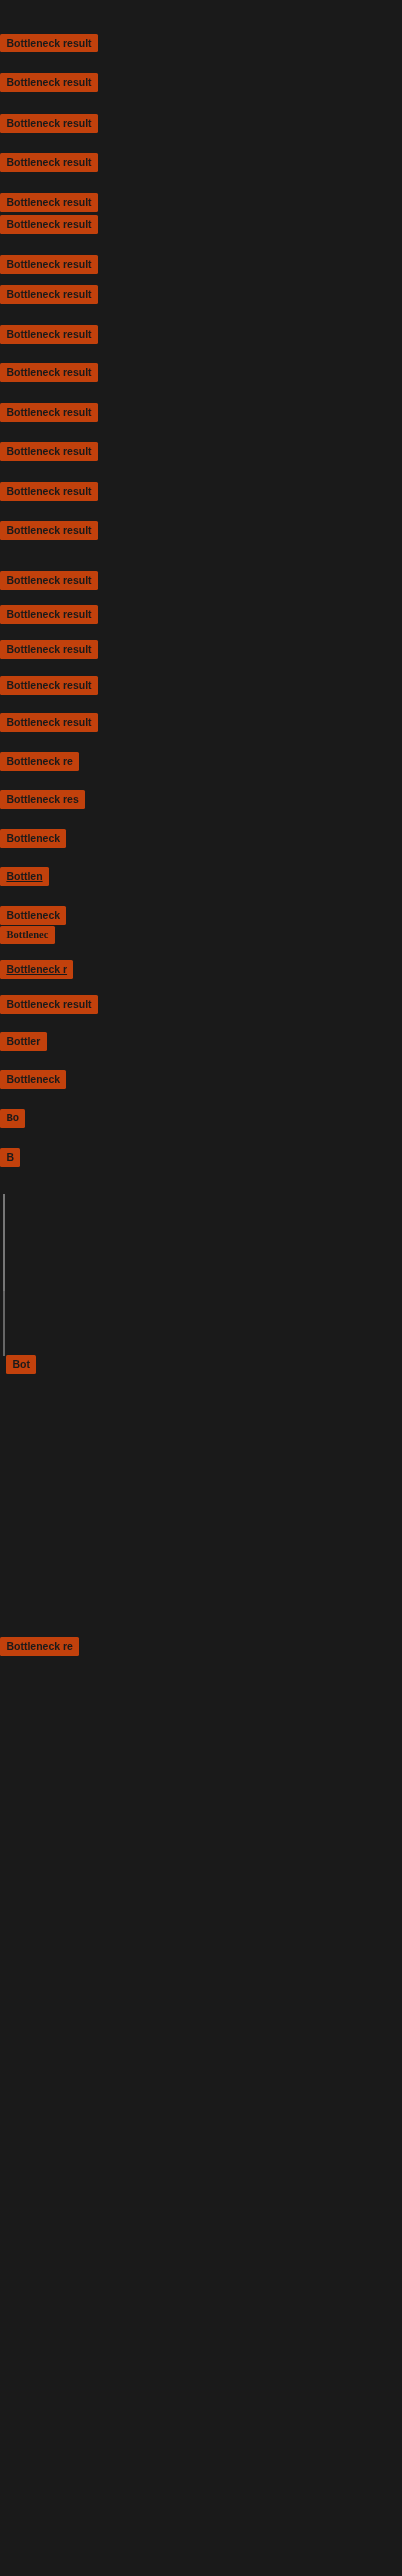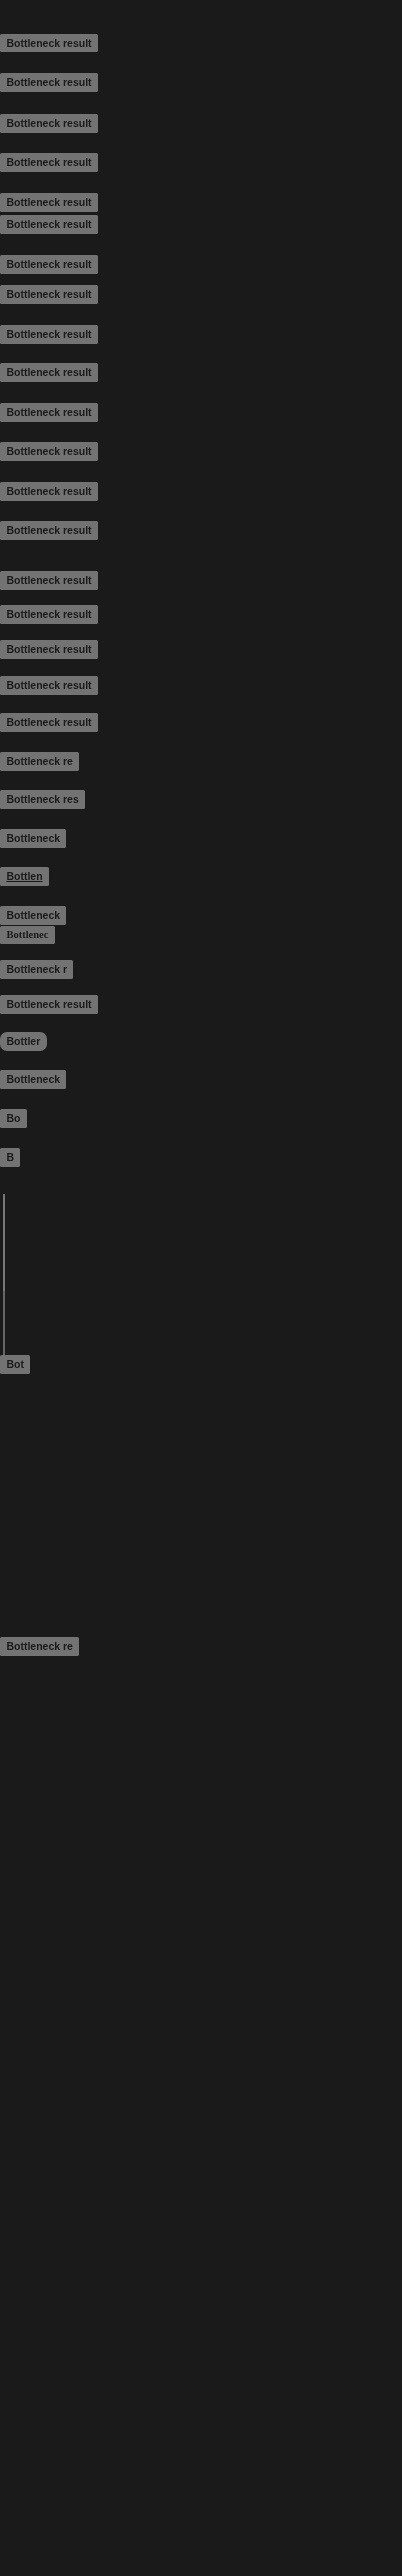"Bottleneck result" .bottleneck-badge { background-color: #737373 -> #c2410c }
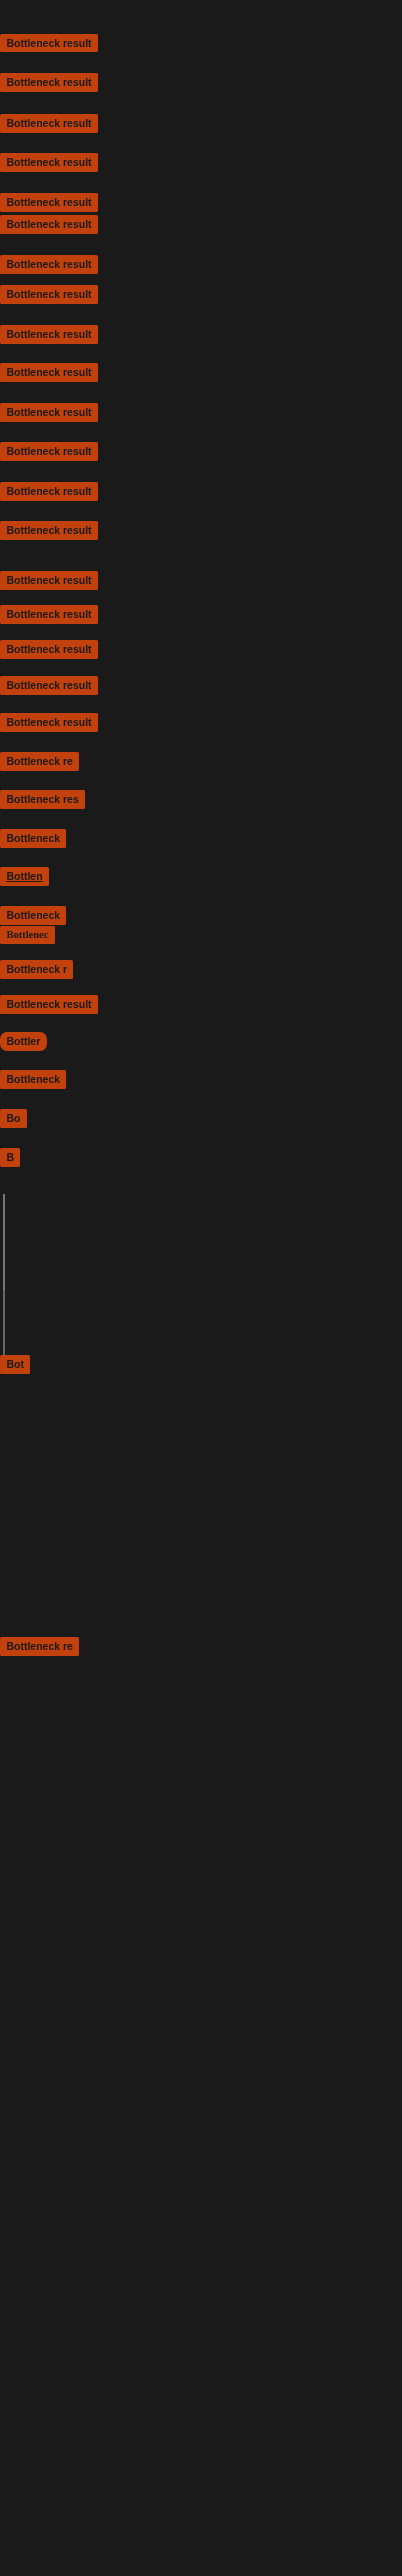"Bottleneck r" span.bottleneck-badge { text-decoration: none -> underline }
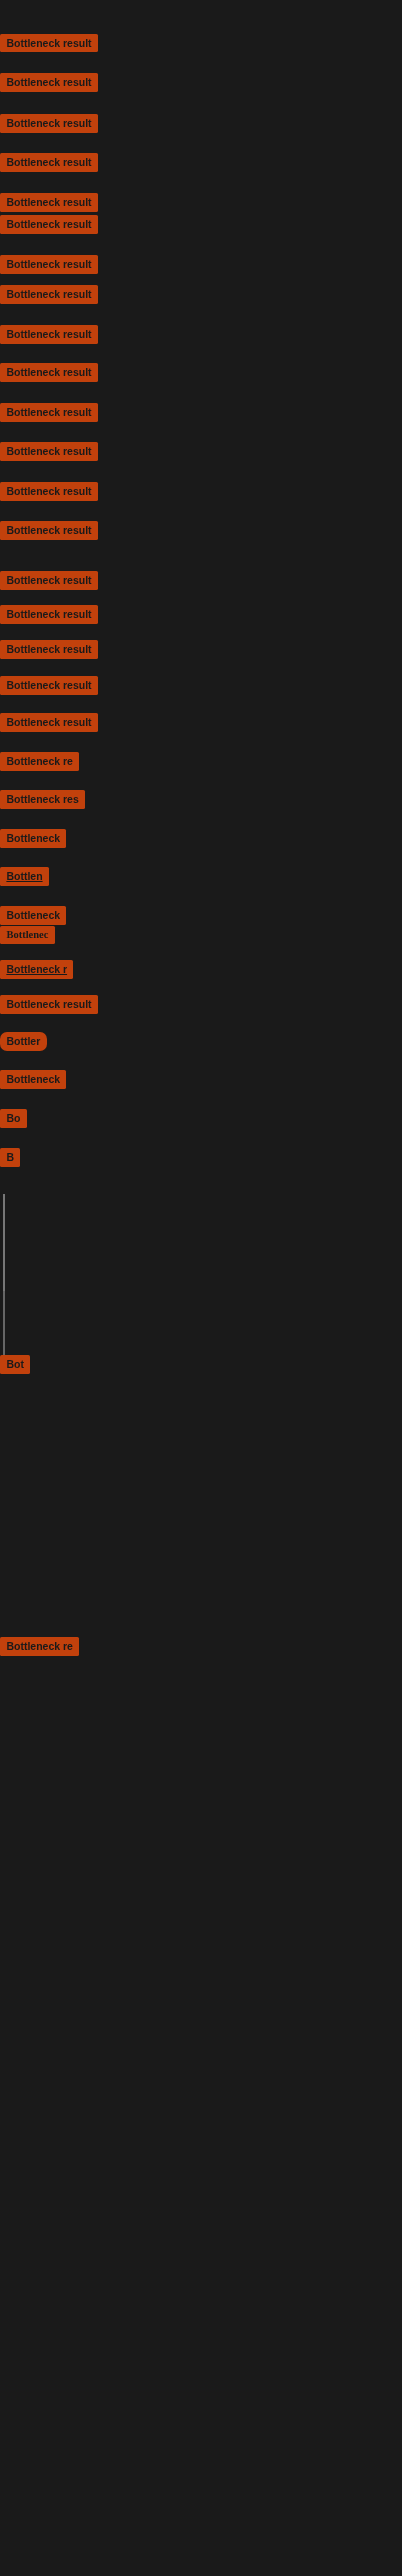"Bottler" span.bottleneck-badge { border-radius: 7px -> none }
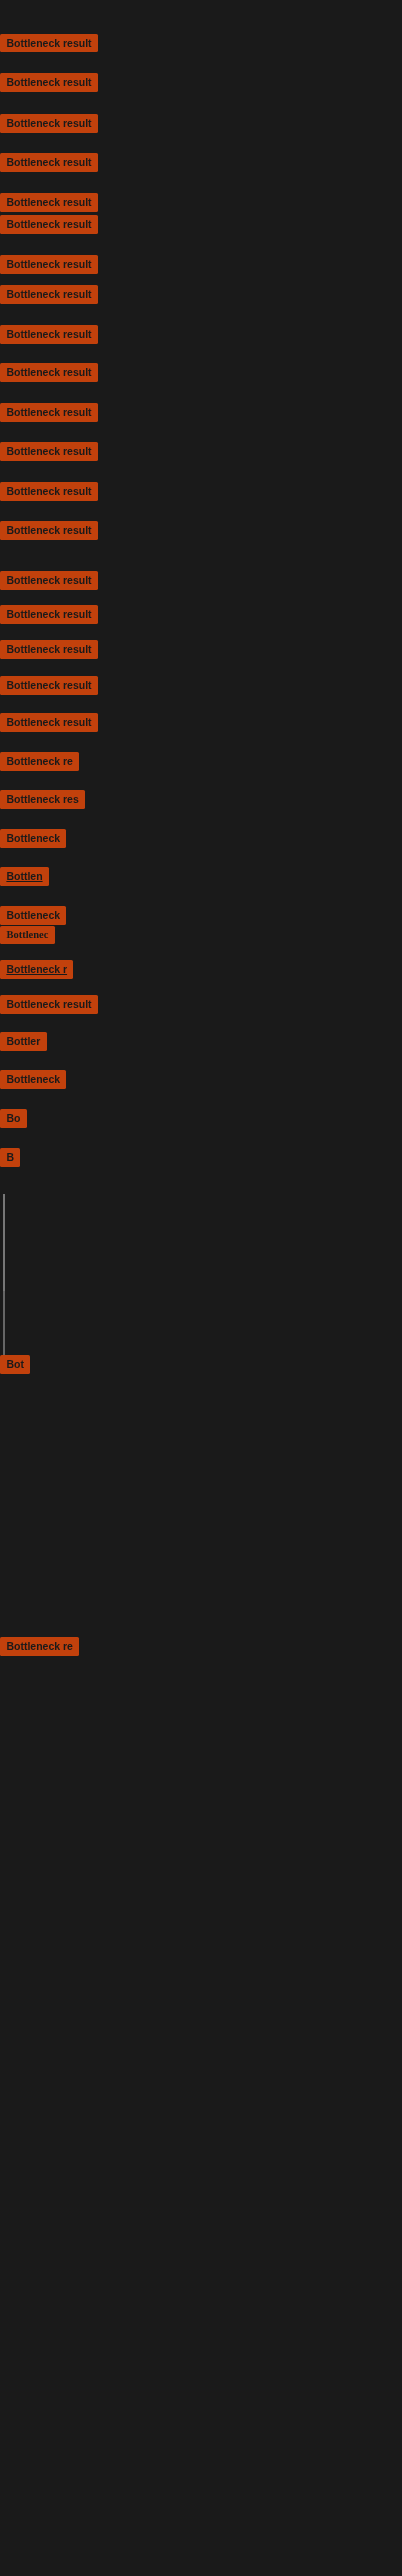"Bo" span.bottleneck-badge { font-family: none -> Liberation Mono, monospace }
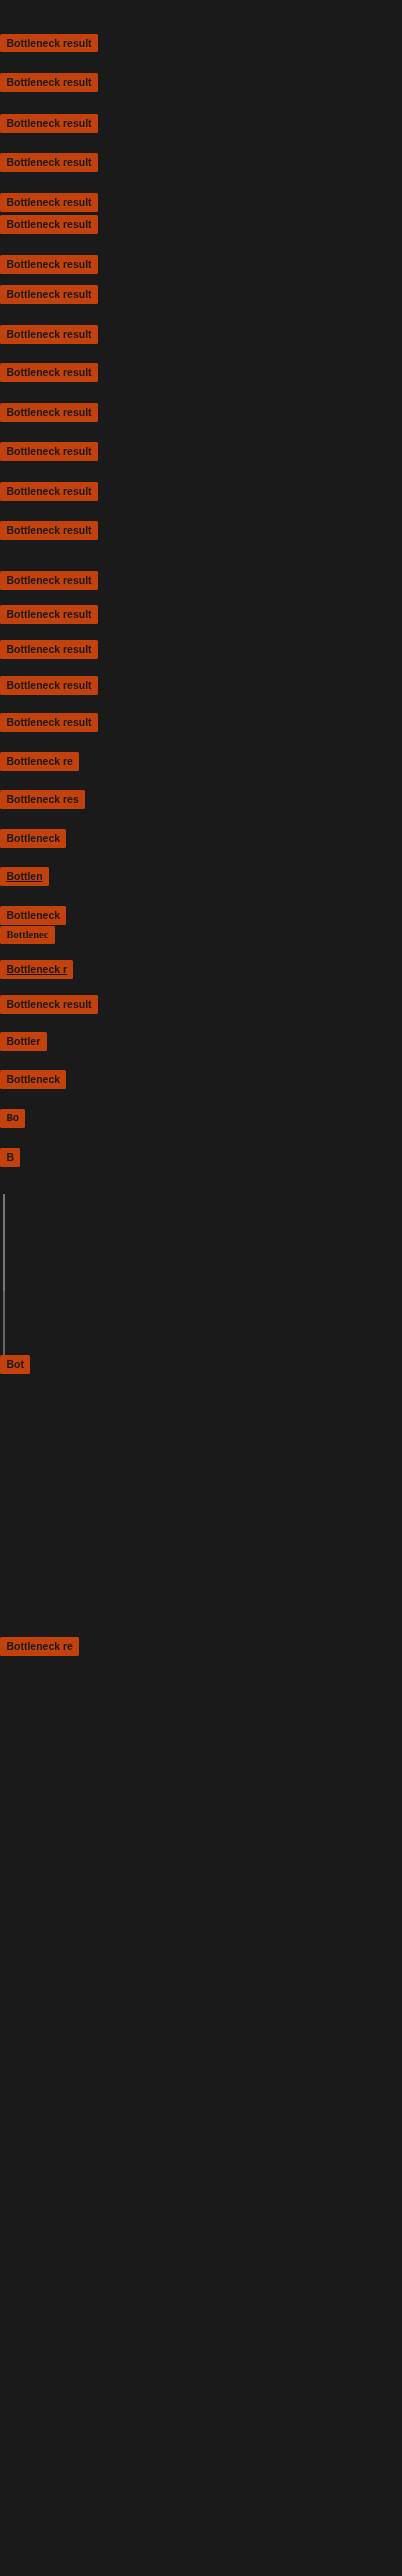"Bot" span.bottleneck-badge { margin-left: none -> 6px }
